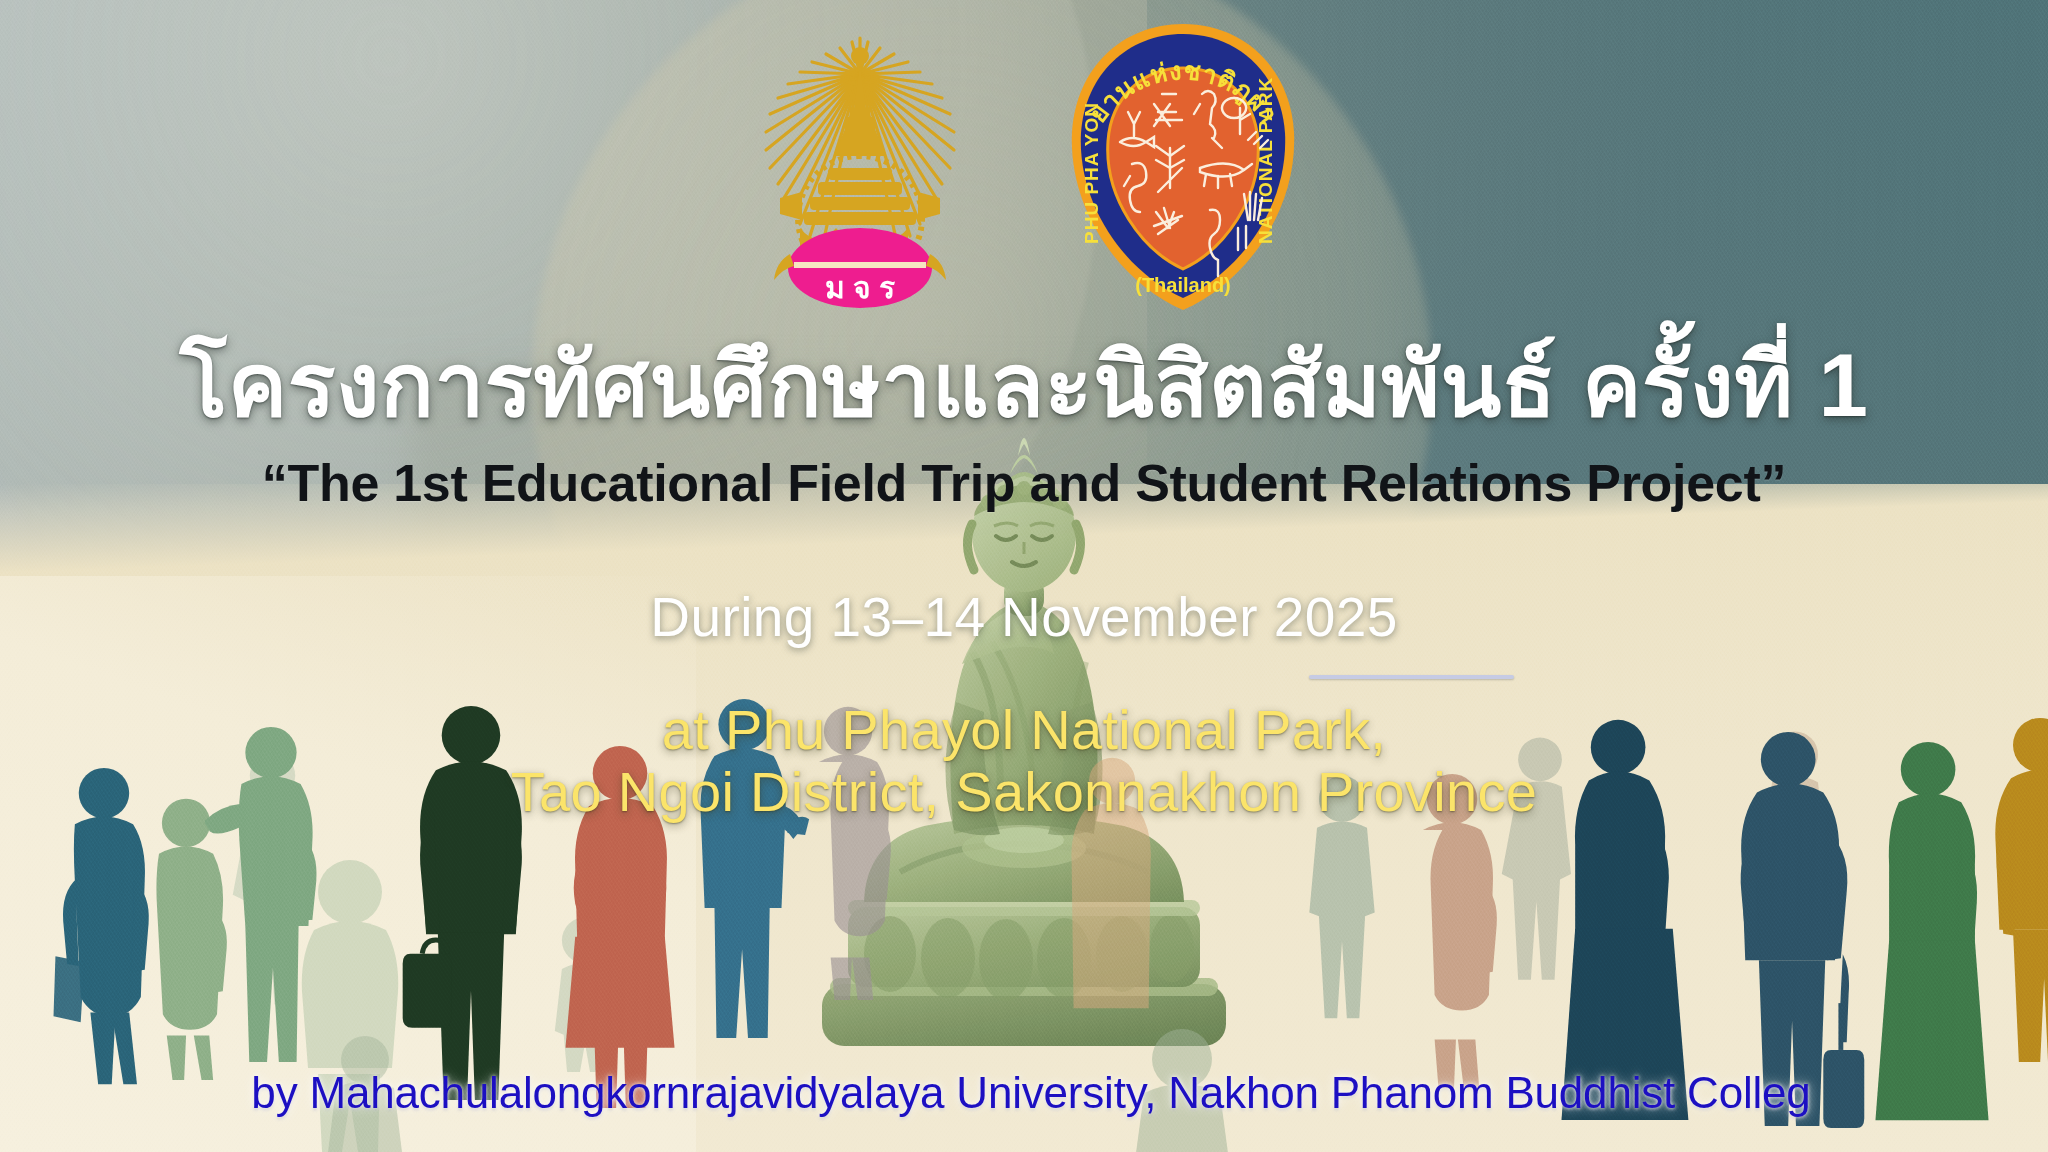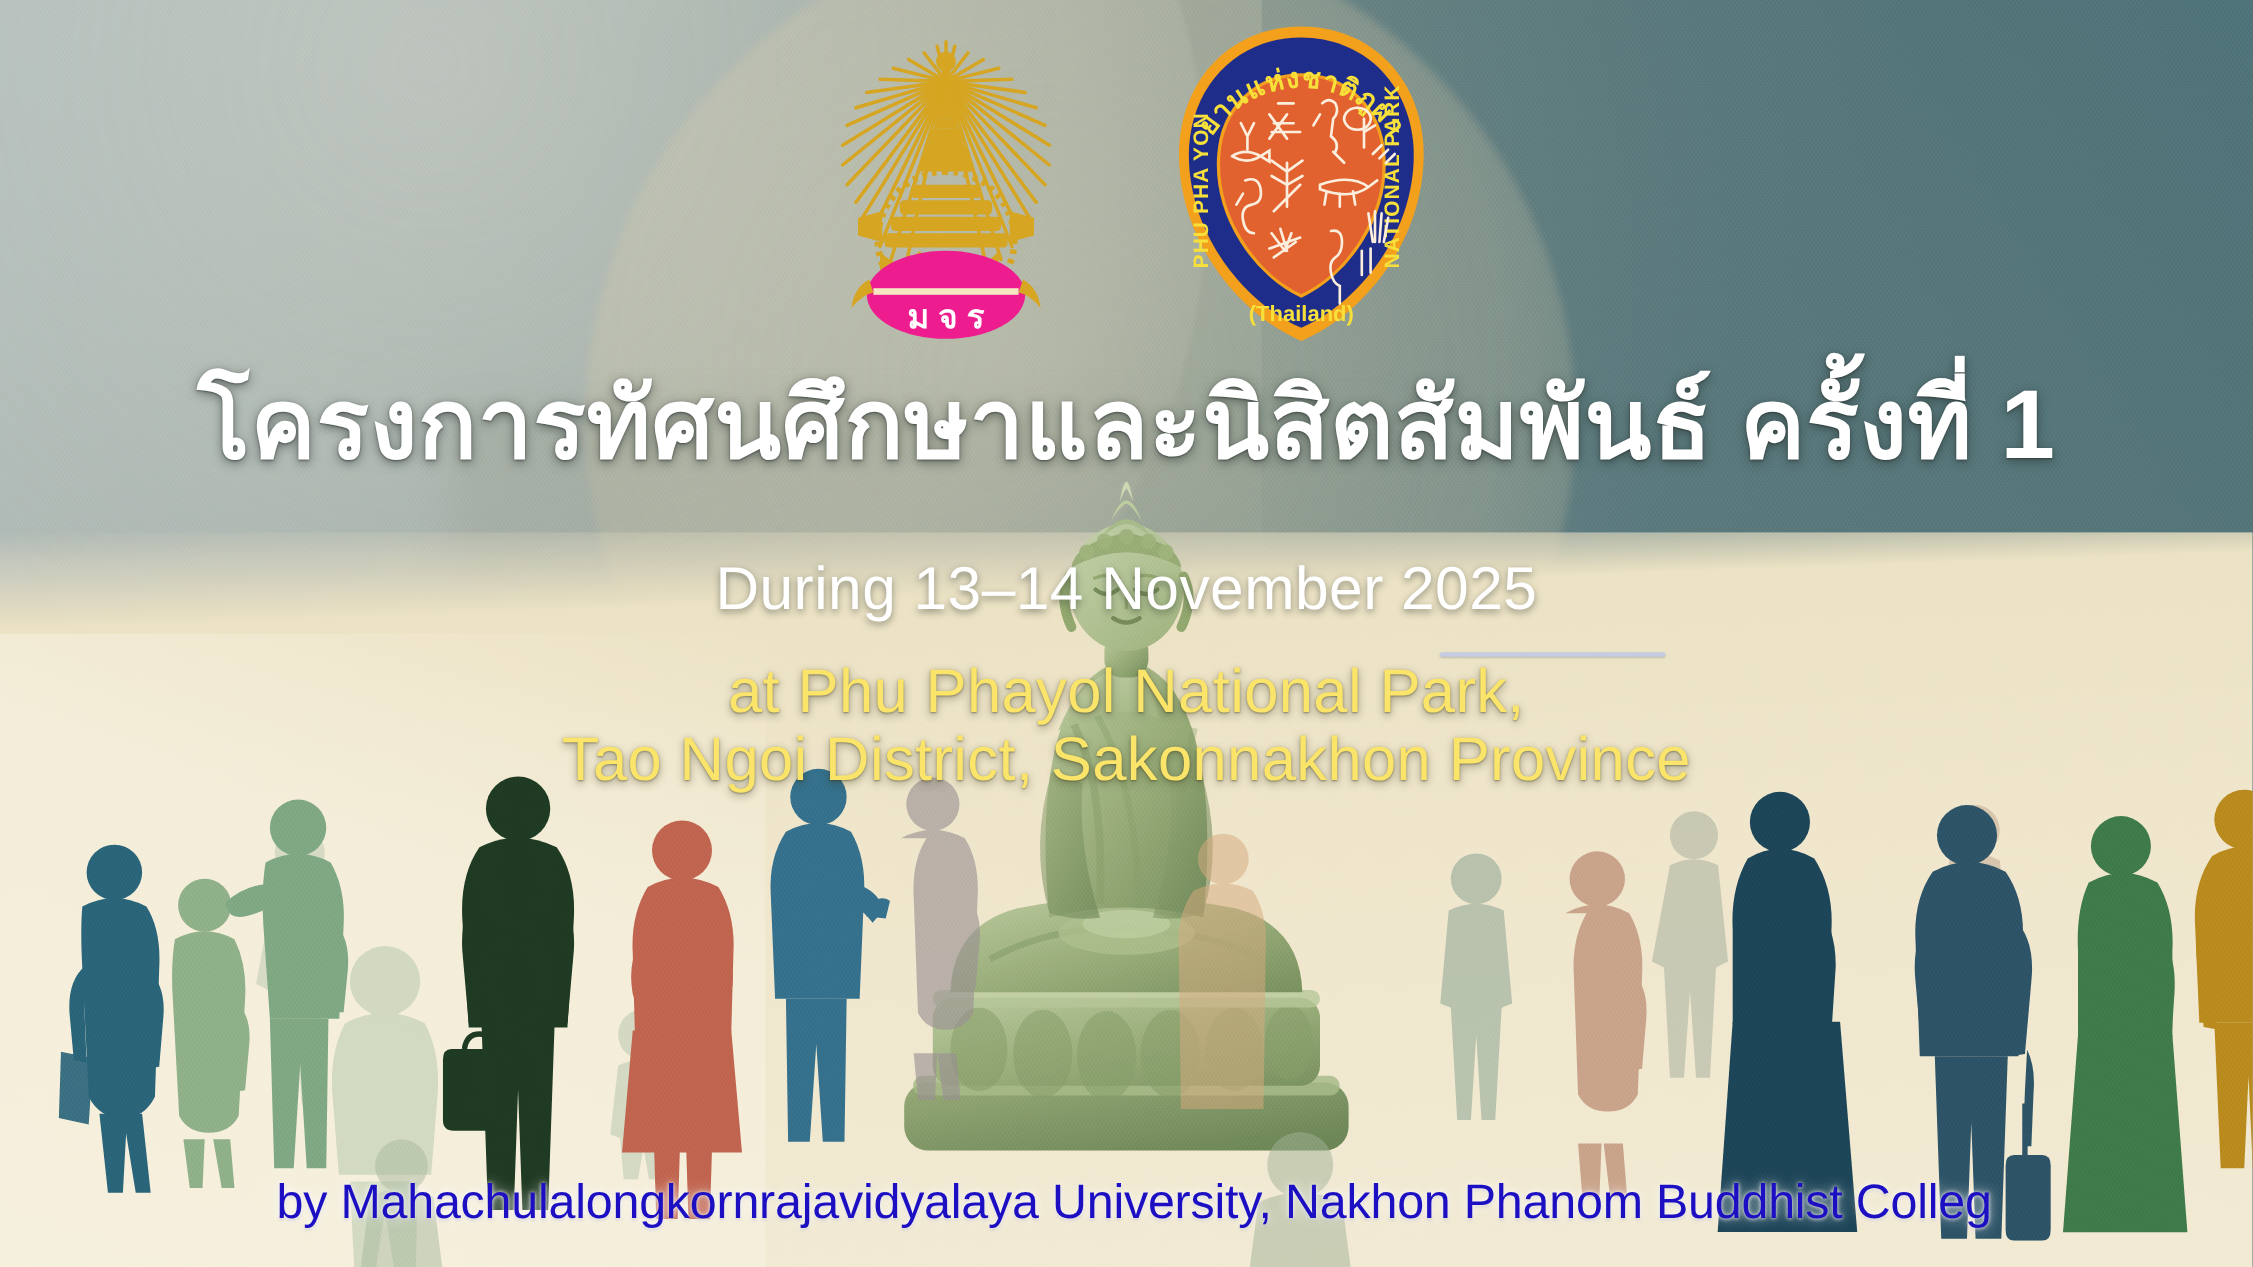"“The 1st Educational Field Trip" div.title-en { html: none -> <div>“The 1st Educational Field Trip and Student Relations Project”</div> }
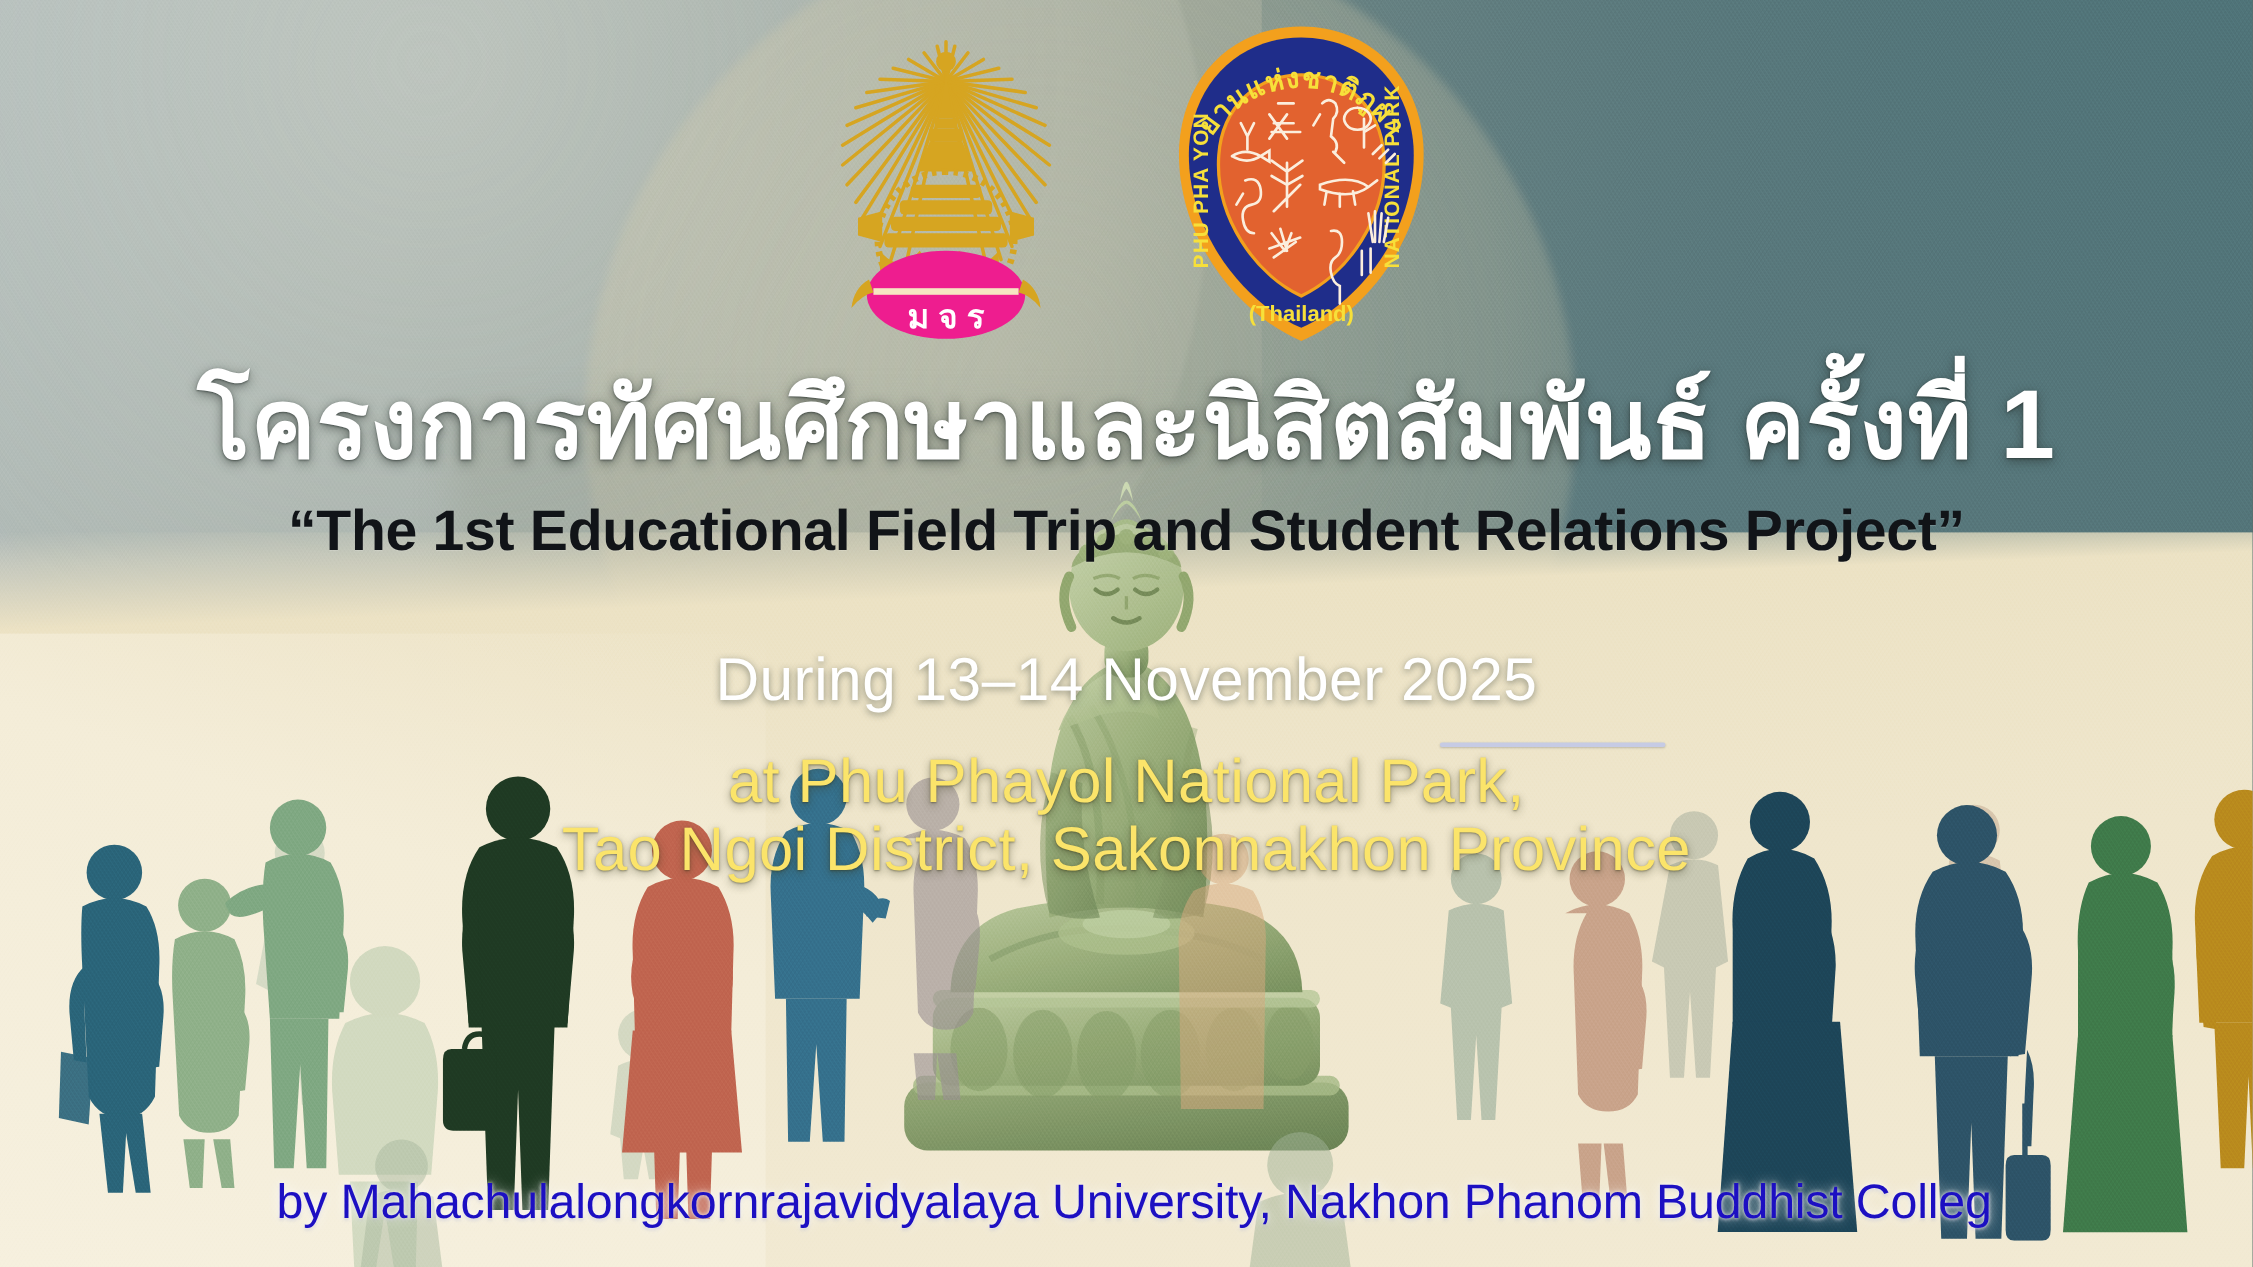"at Phu Phayol National Park," .place { margin-top: none -> 20px }
